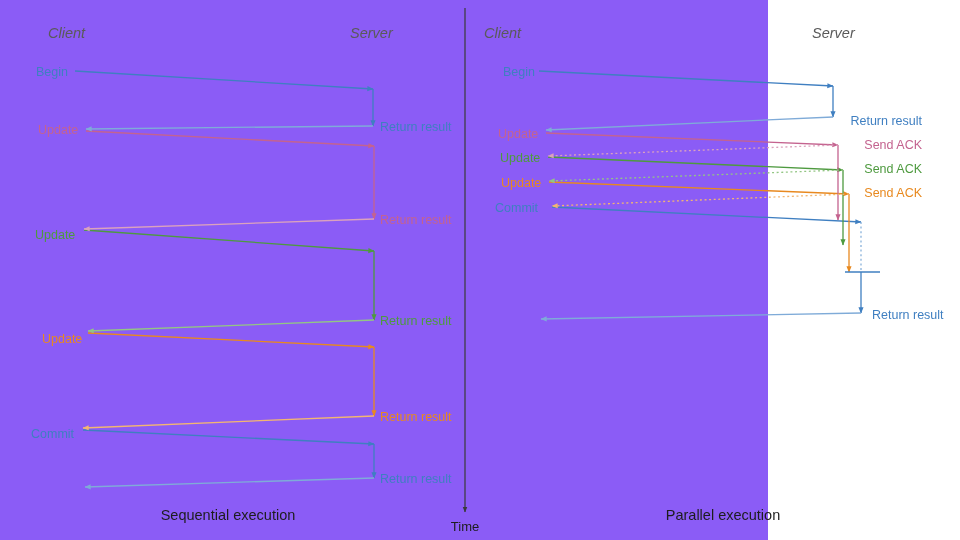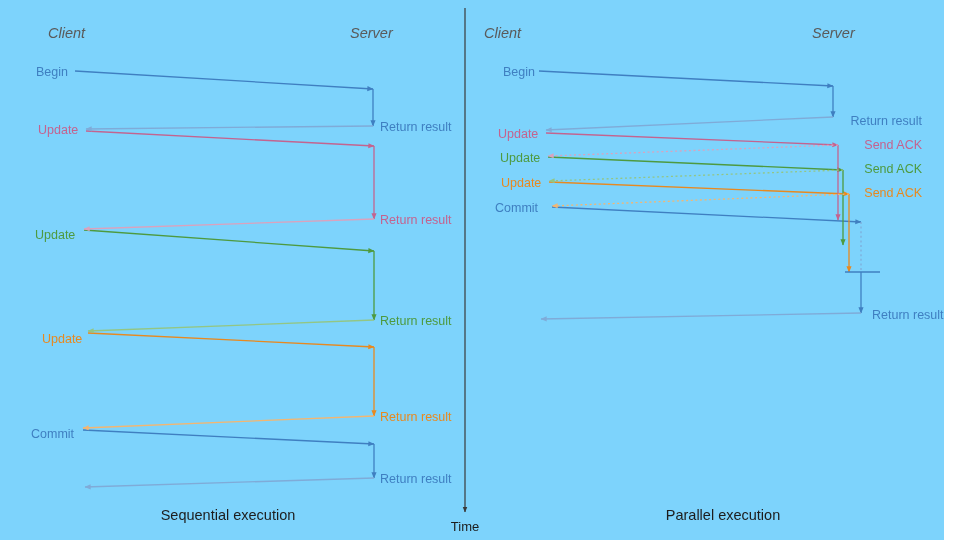"Client" #stage { background: #7dd3fc -> #8b5cf6; width: 944px -> 768px }
